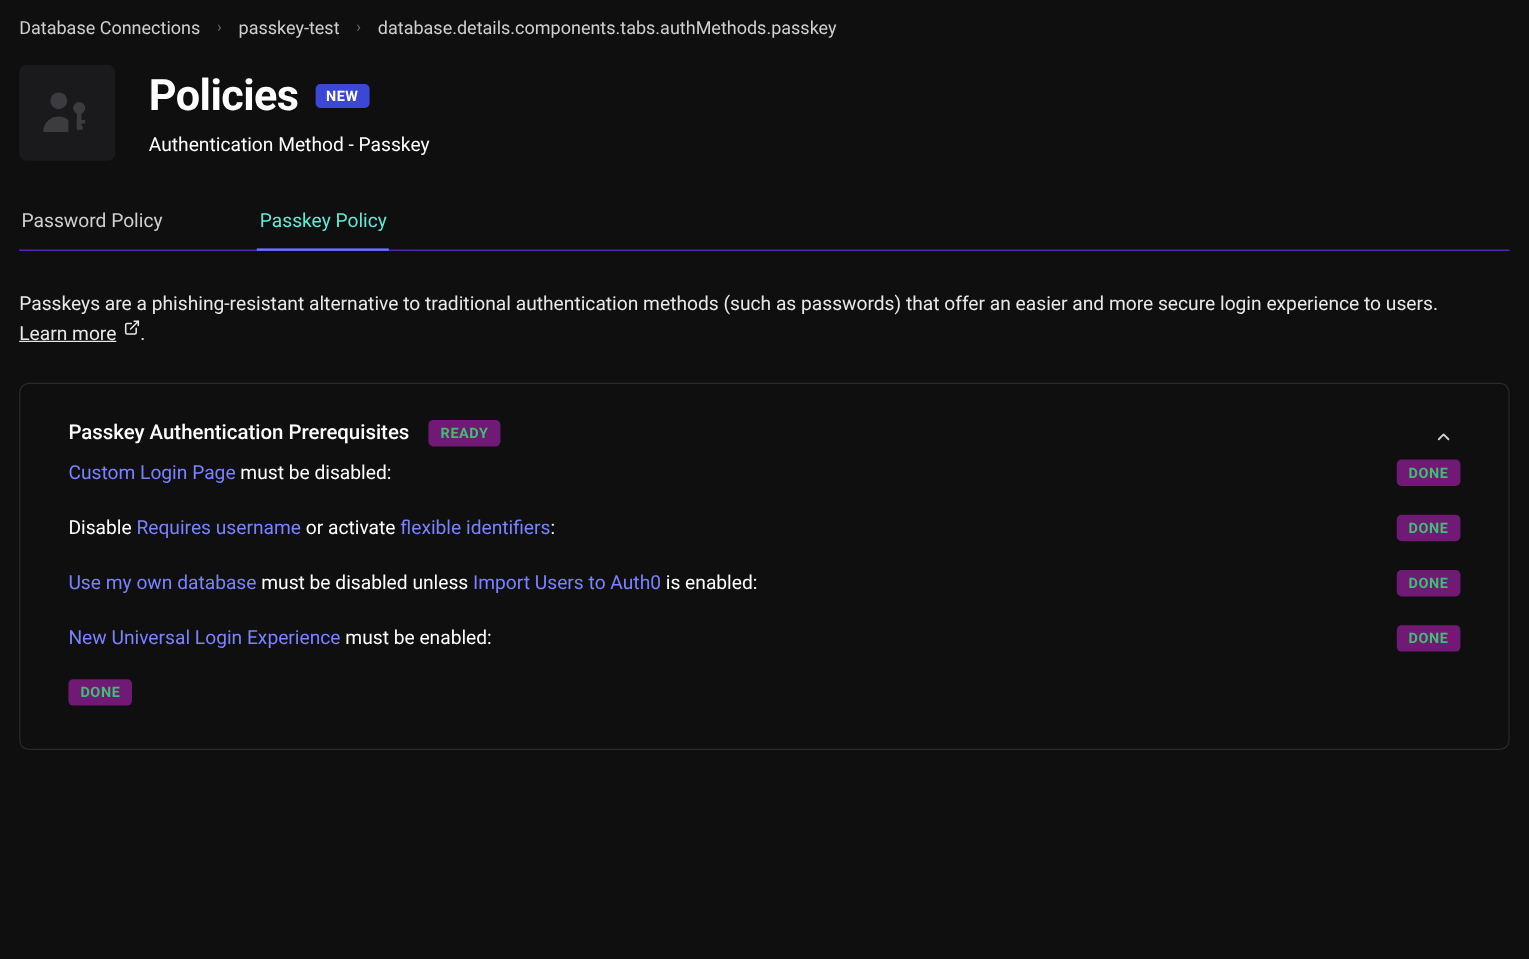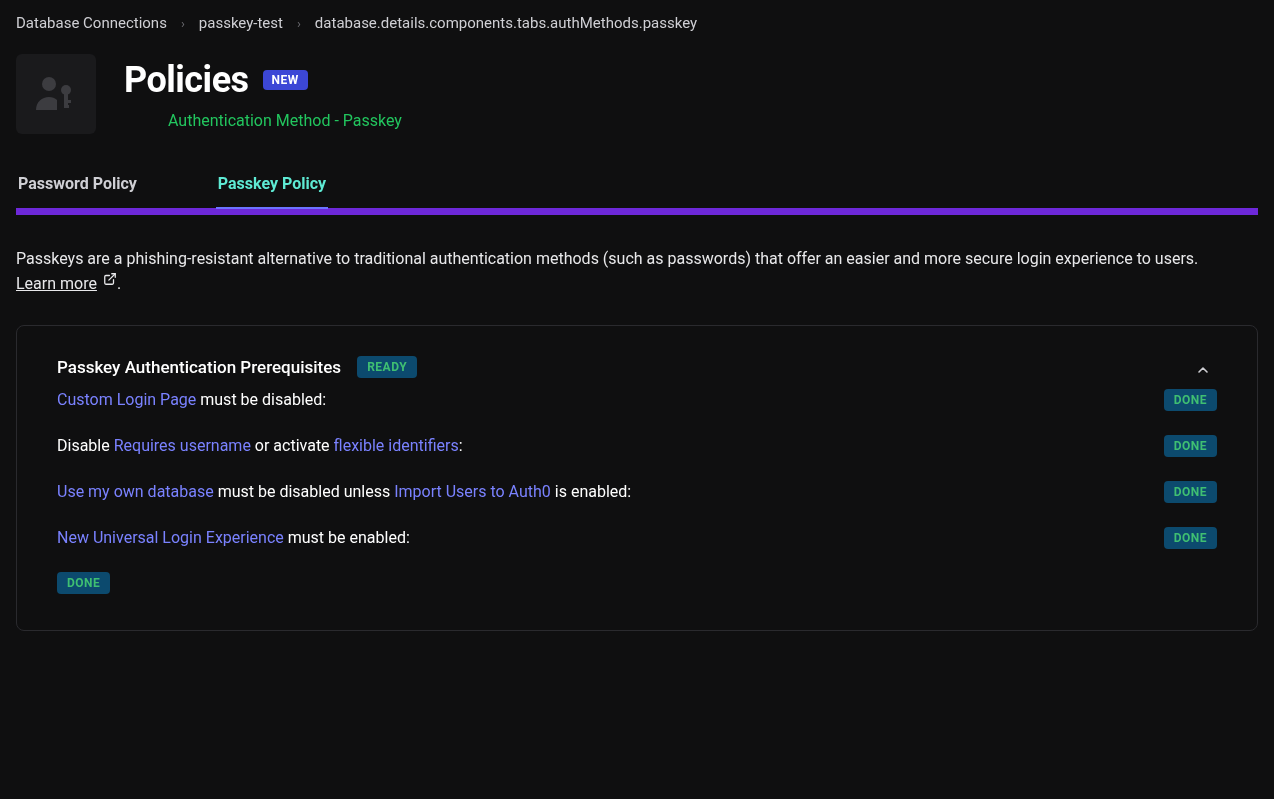"Authentication Method - Passkey" .subtitle { color: #22c55e -> #ffffff; margin-left: 44px -> none }
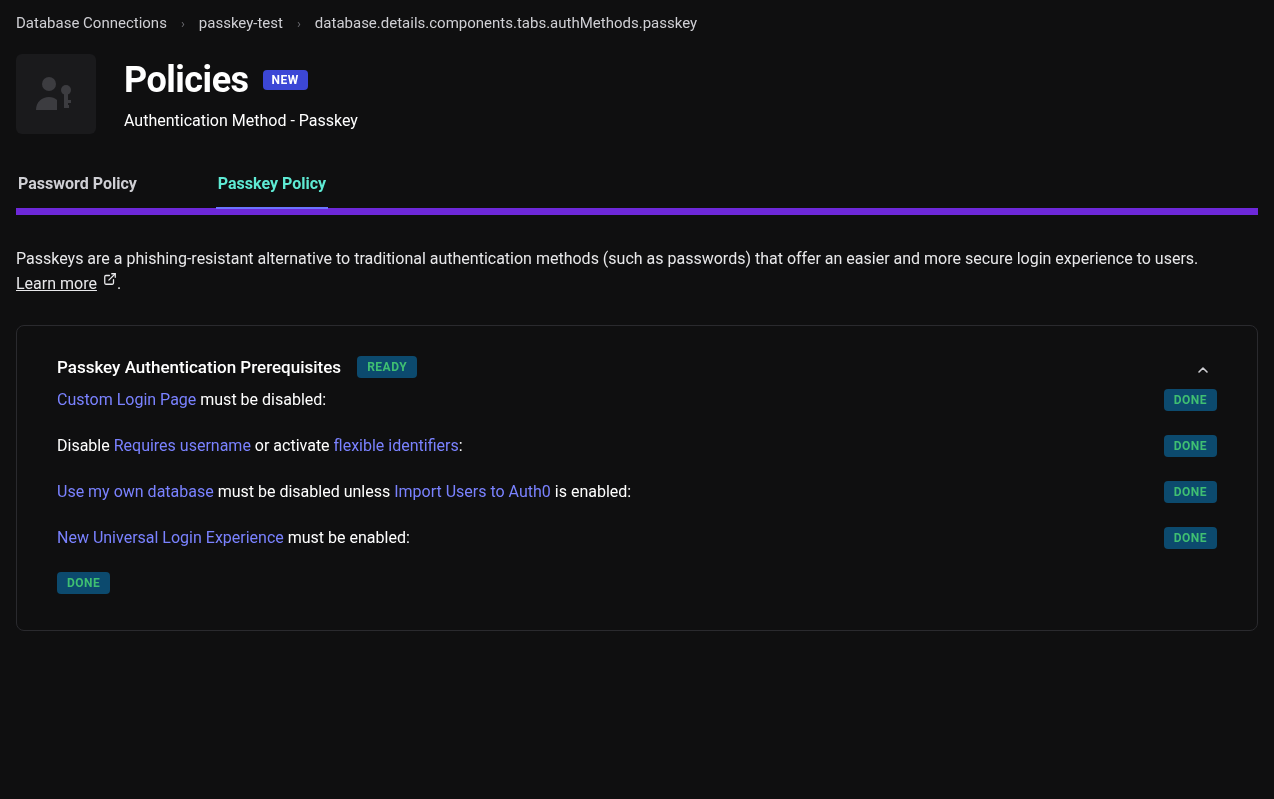"Password Policy" .tabs { border-bottom: 7px solid #6d28d9 -> 1px solid #6d28d9; font-weight: bold -> none }
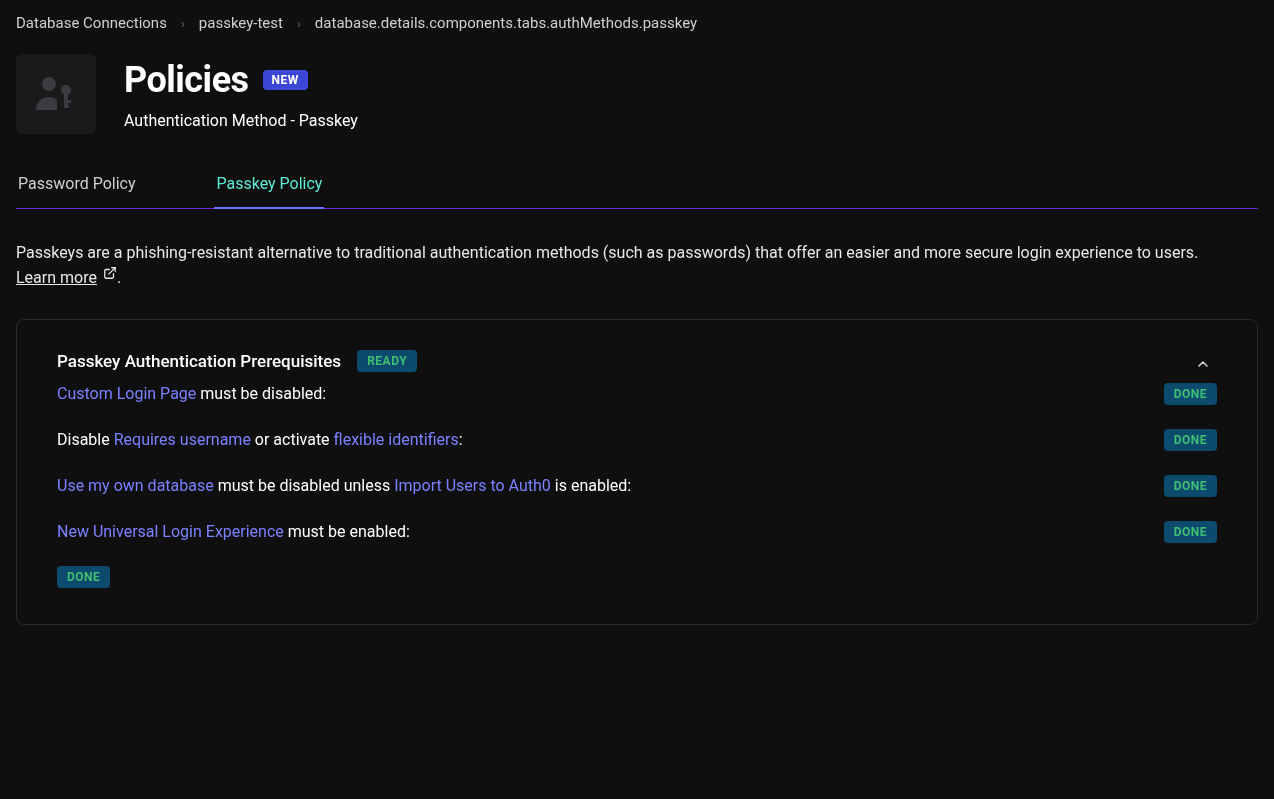"READY" .badge-ready, .badge-done { background: #0c4a6e -> #701a75 }
